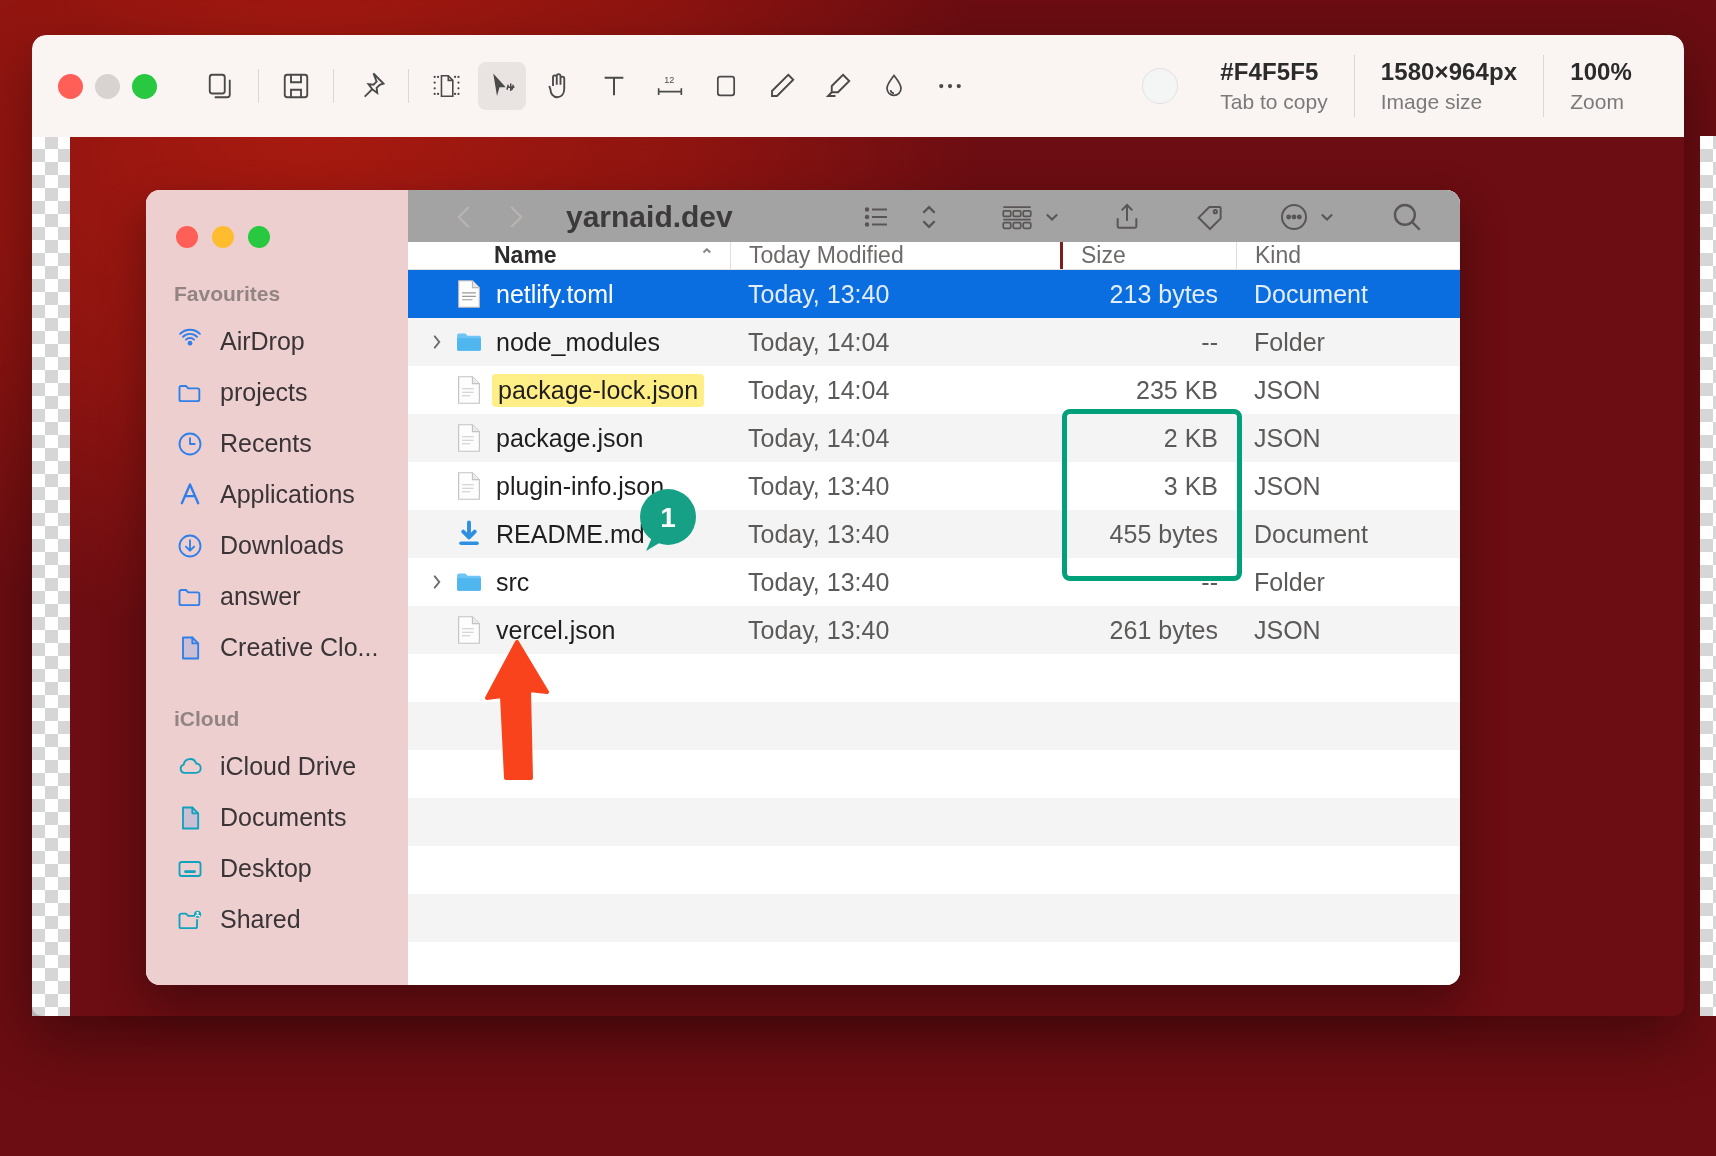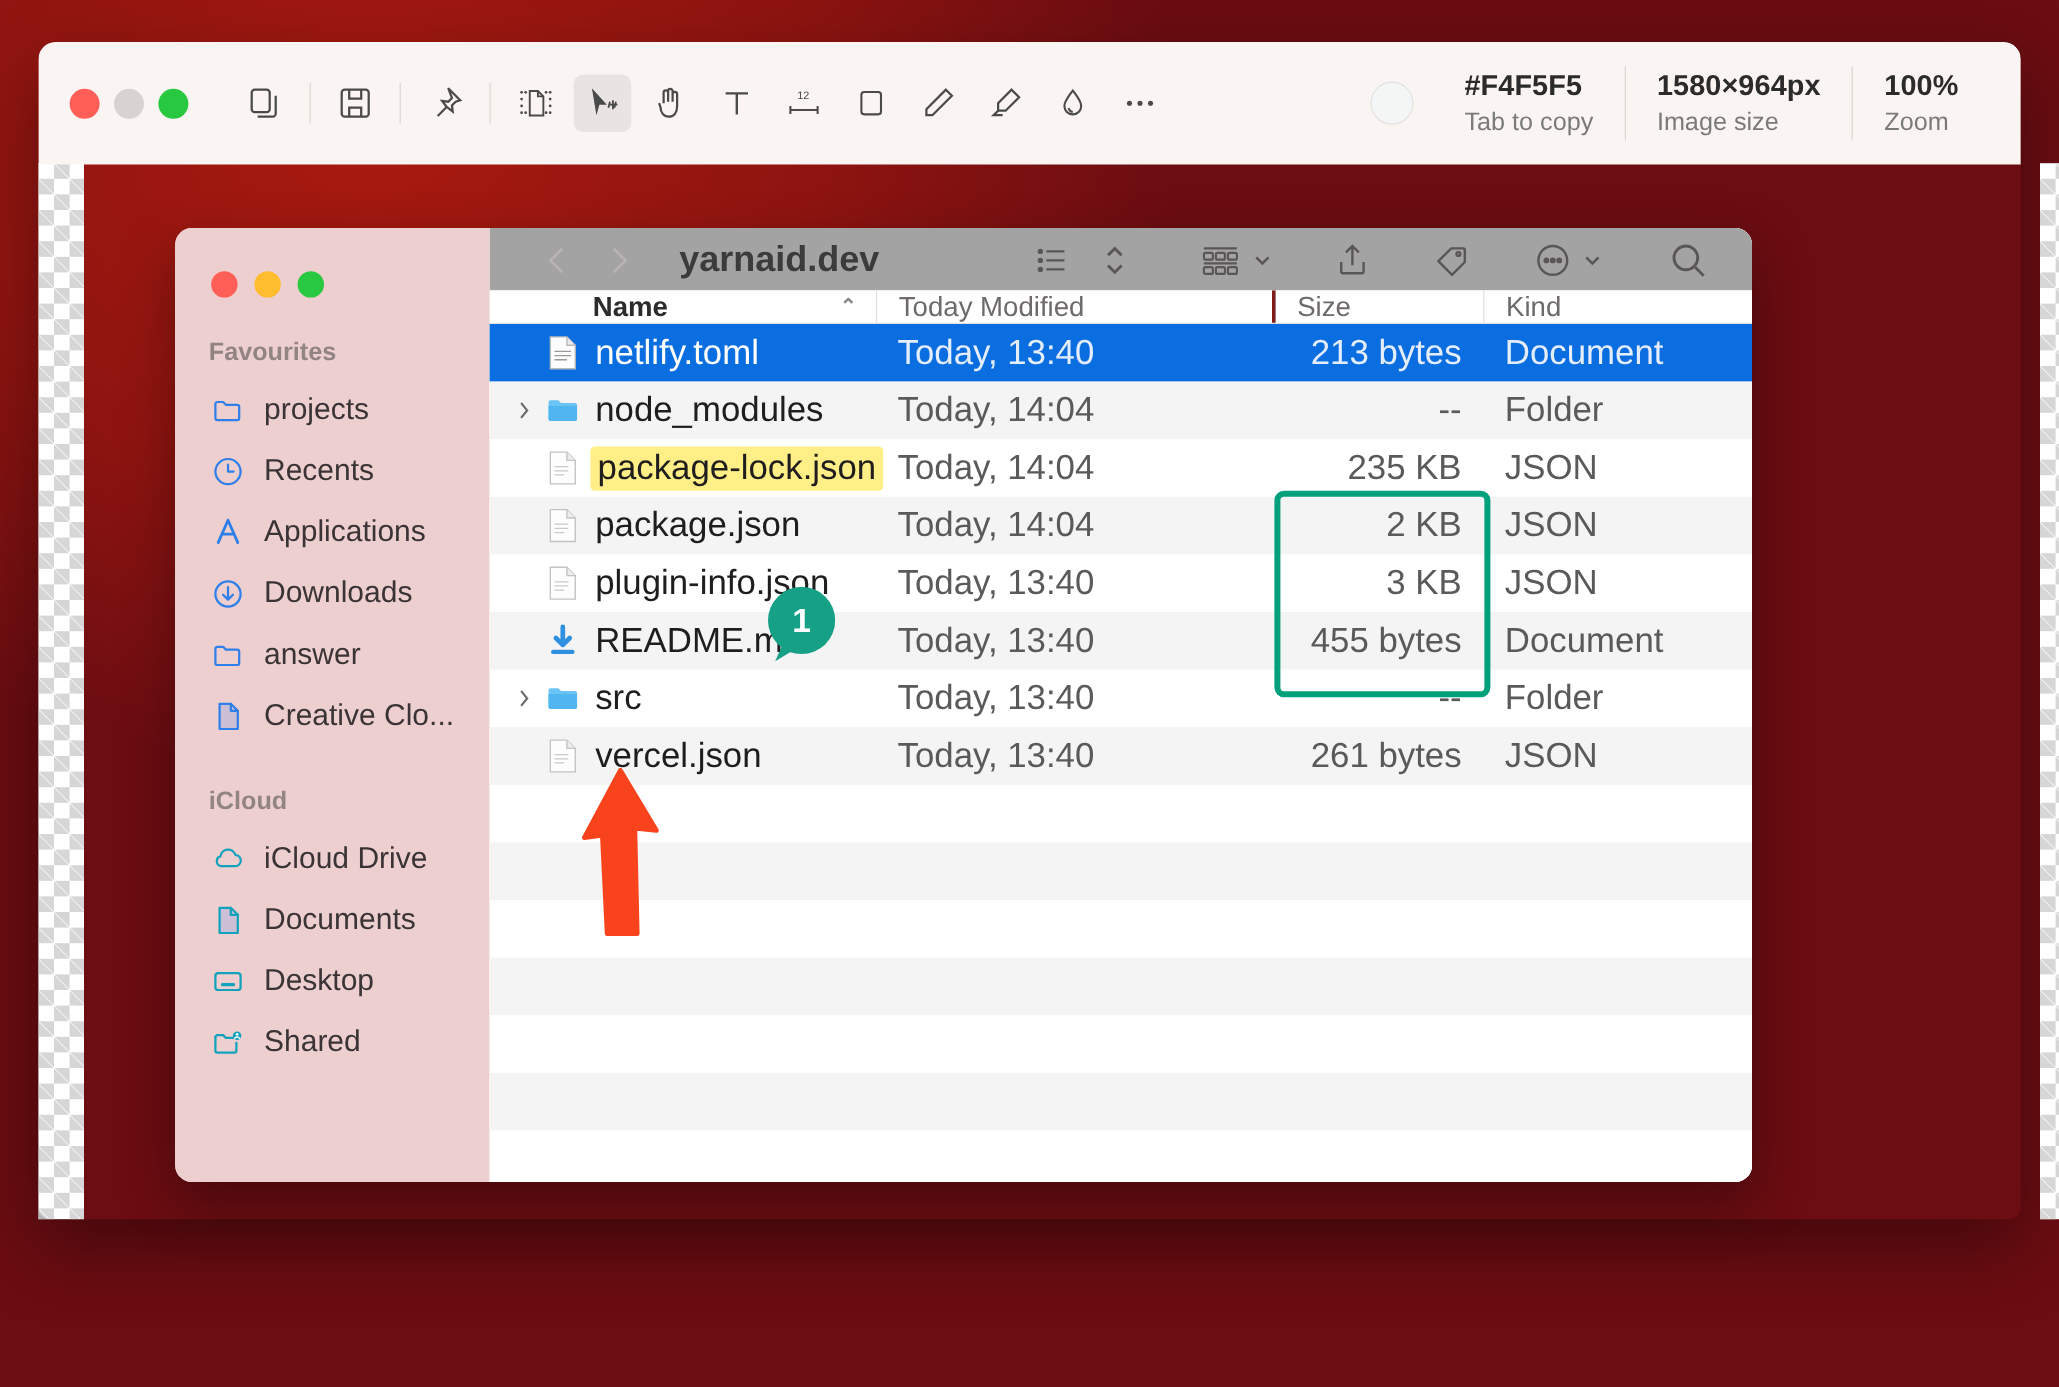"netlify.toml" .row { font-size: 29px -> 25px }
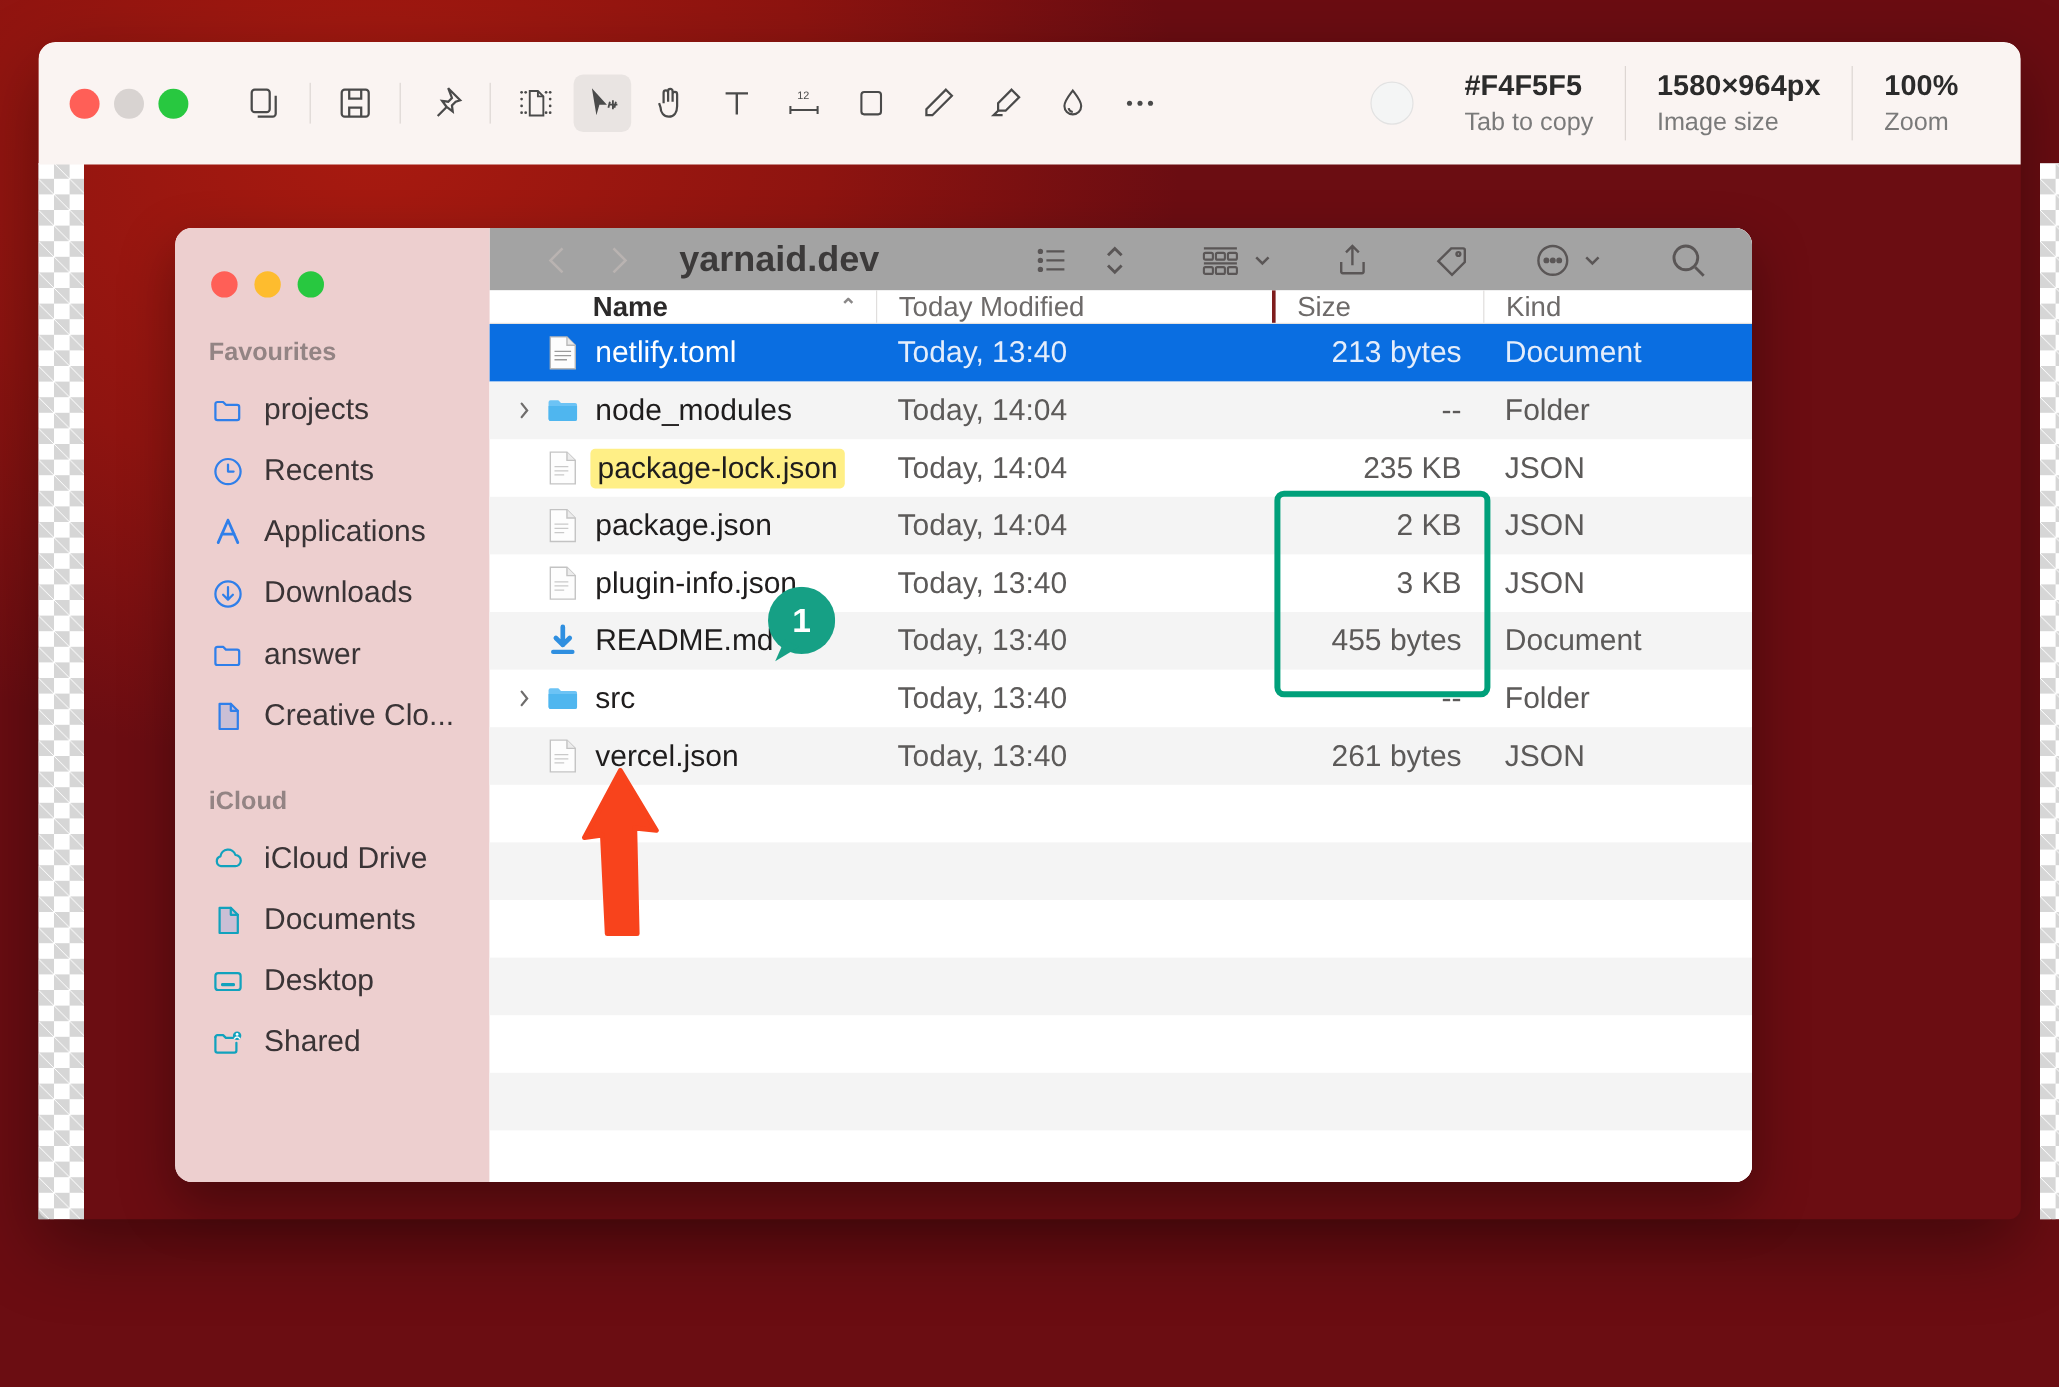"AirDrop" div.sb-item { html: none -> <div> <span> <svg> <circle></circle> <path></path> <path></path> <path></path> </svg> </span> <span>AirDrop</span> </div> }
